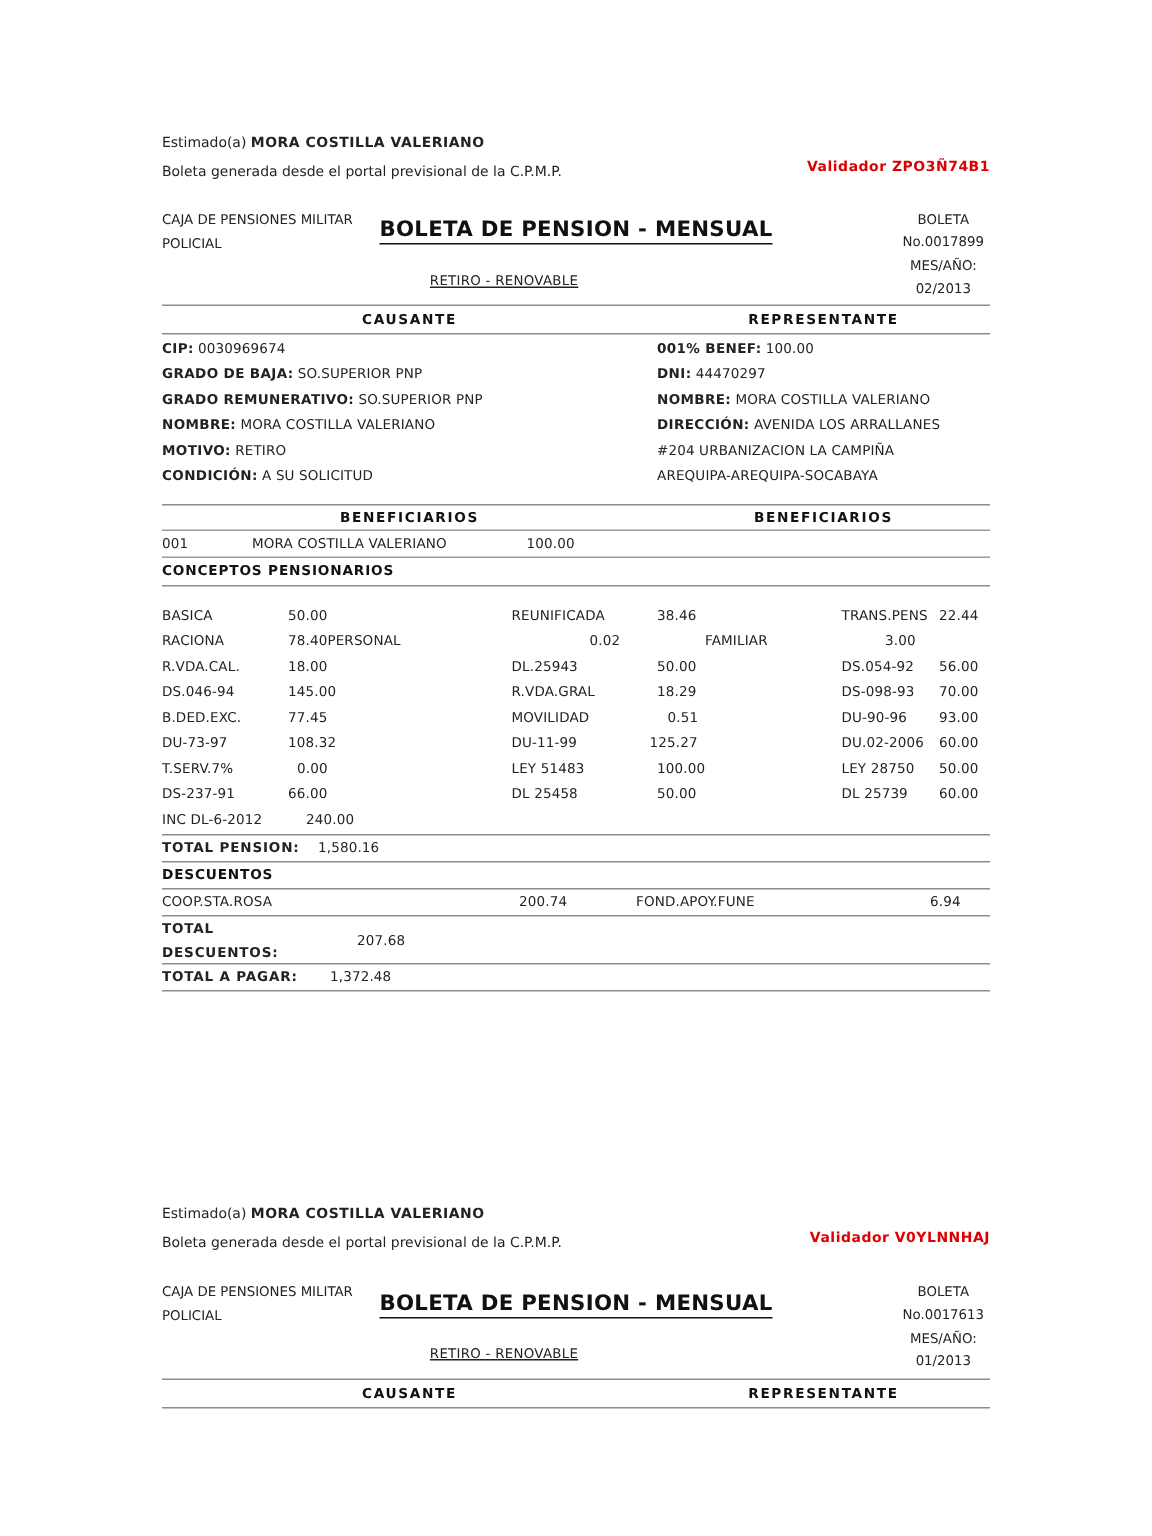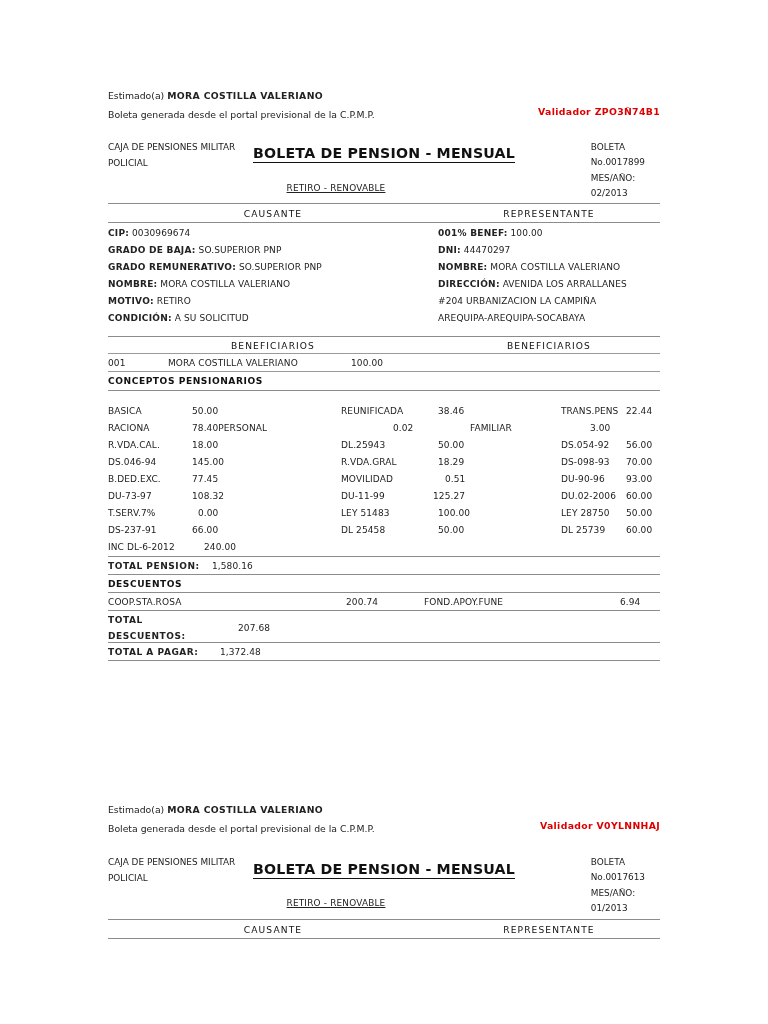"BOLETA" .boleta-meta { right: 15px -> 4px; text-align: left -> center }
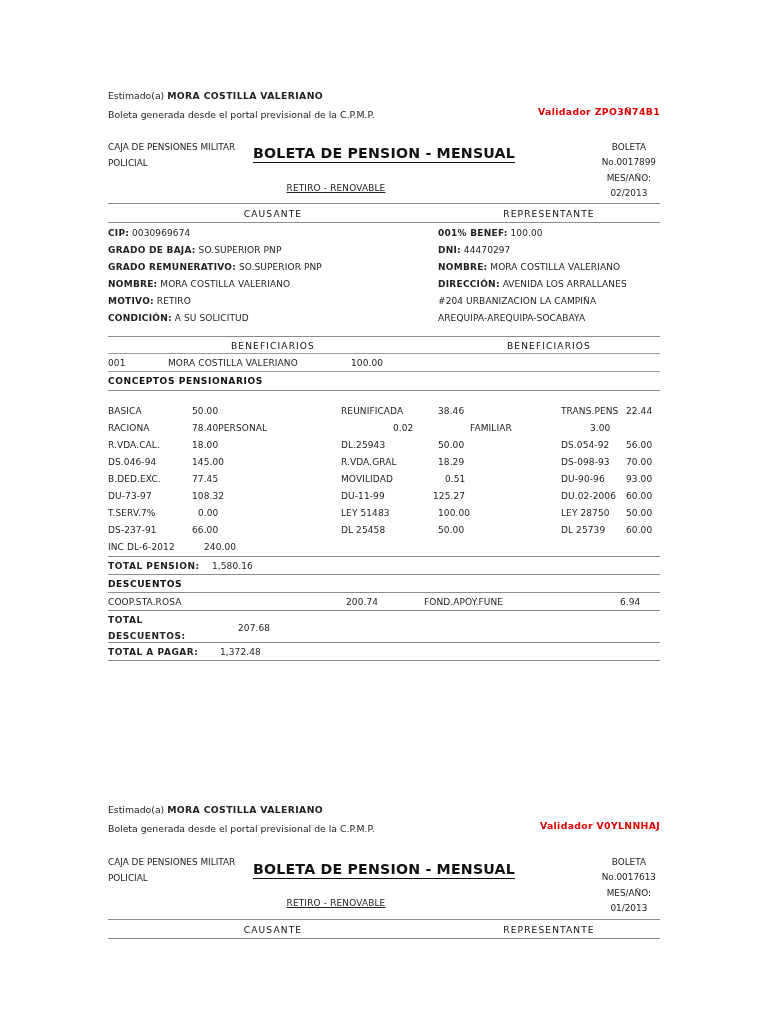"CAUSANTE" .colhead { font-weight: normal -> bold }
